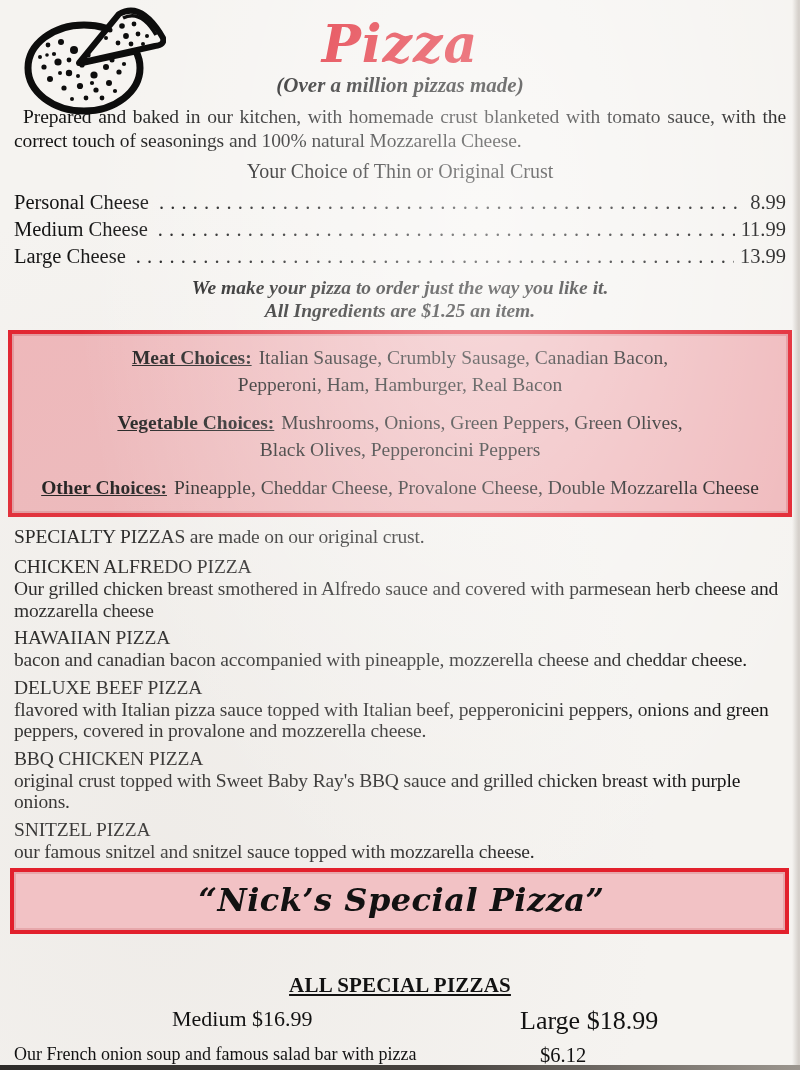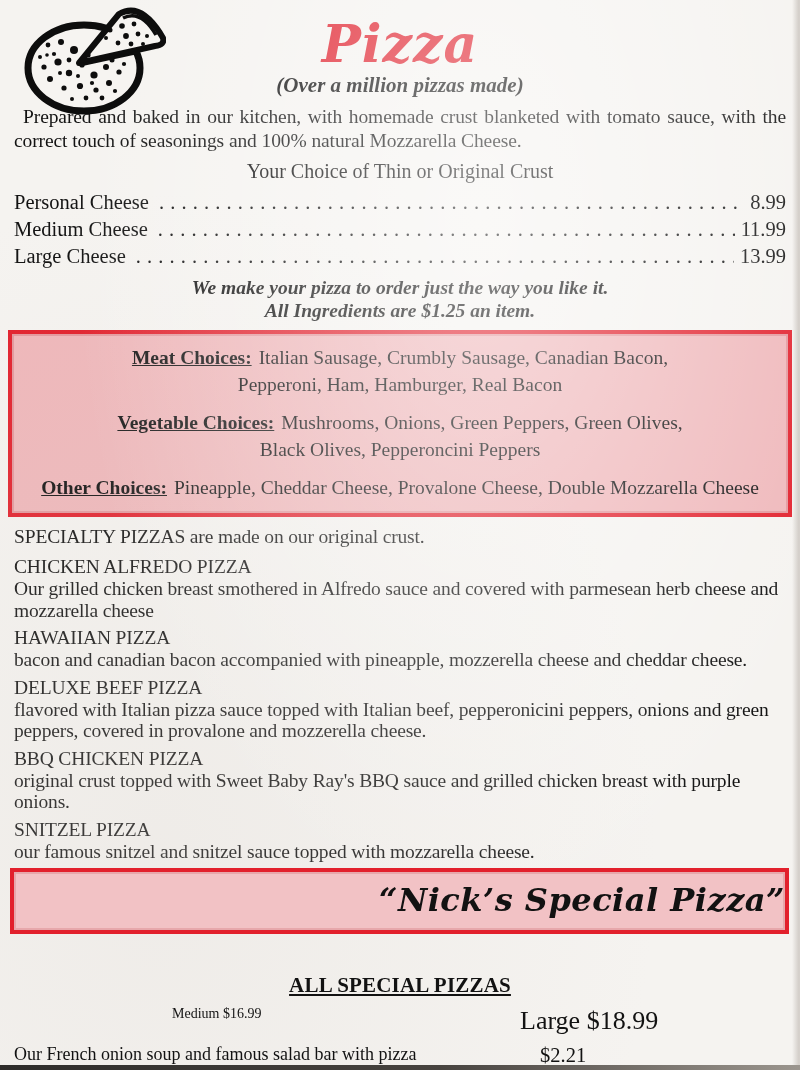"“Nick’s Special Pizza”" .special-box { text-align: right -> center }
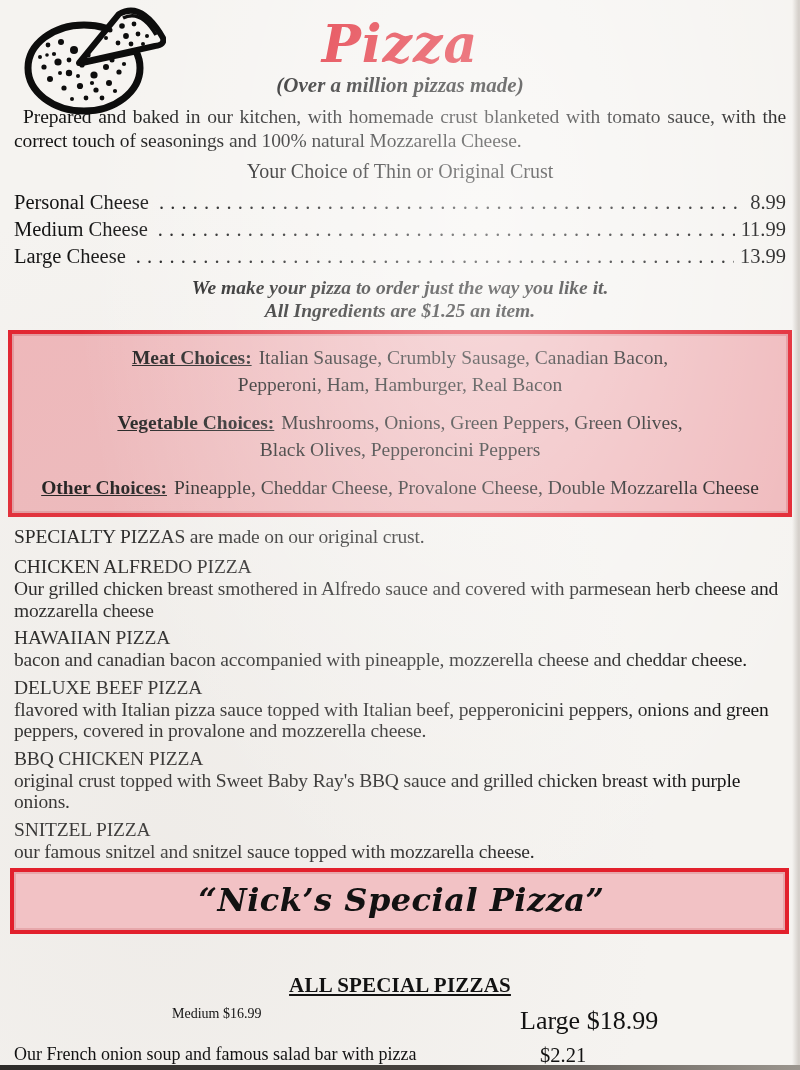"Medium $16.99" .size-medium { font-size: 14px -> 22px }
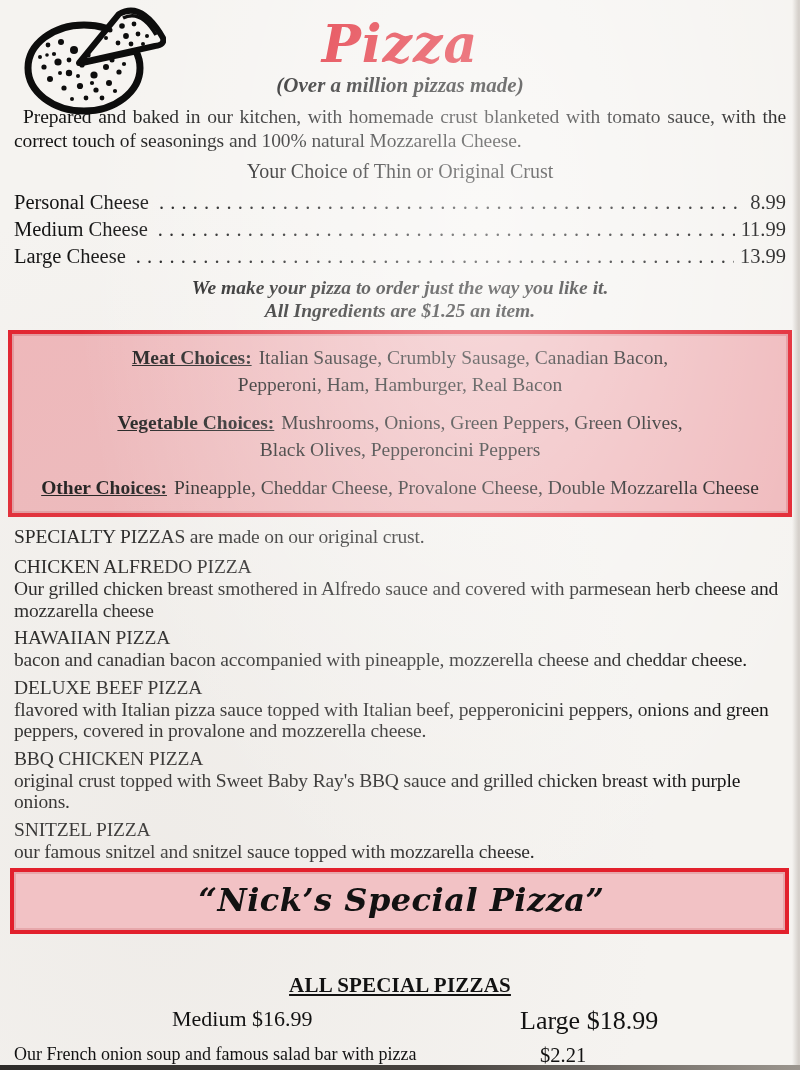"$2.21" div.soup-price { text: $2.21 -> $6.12 }
